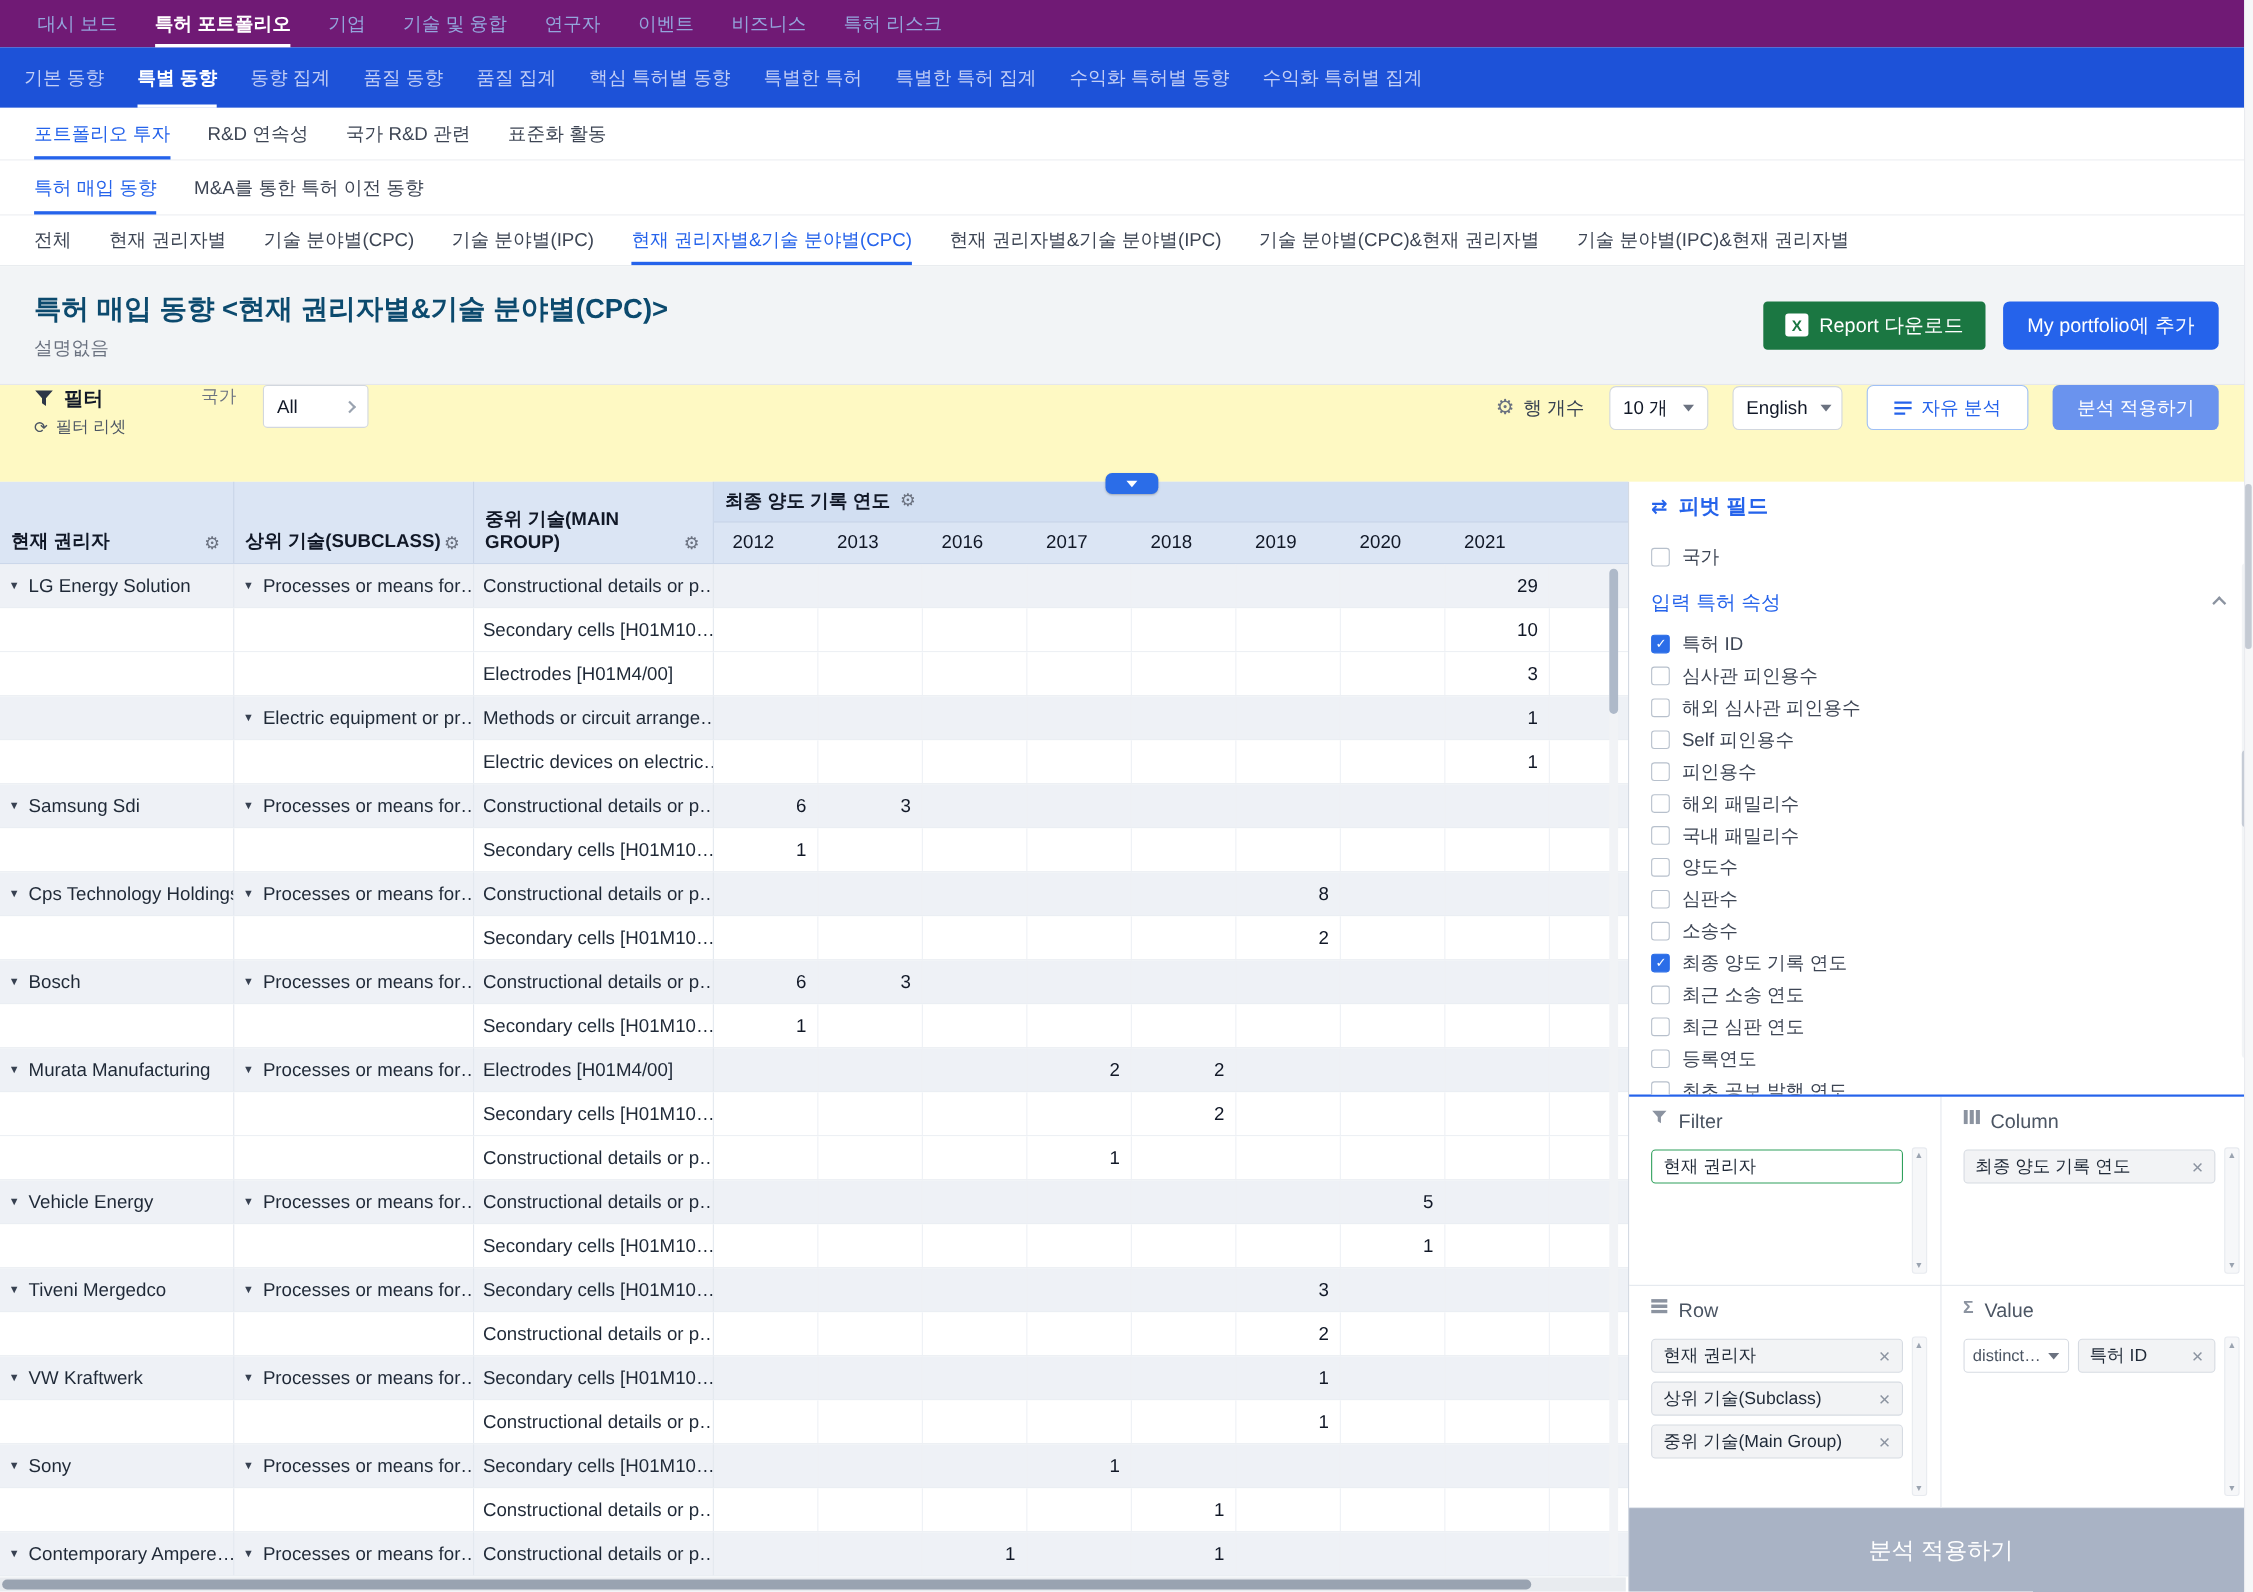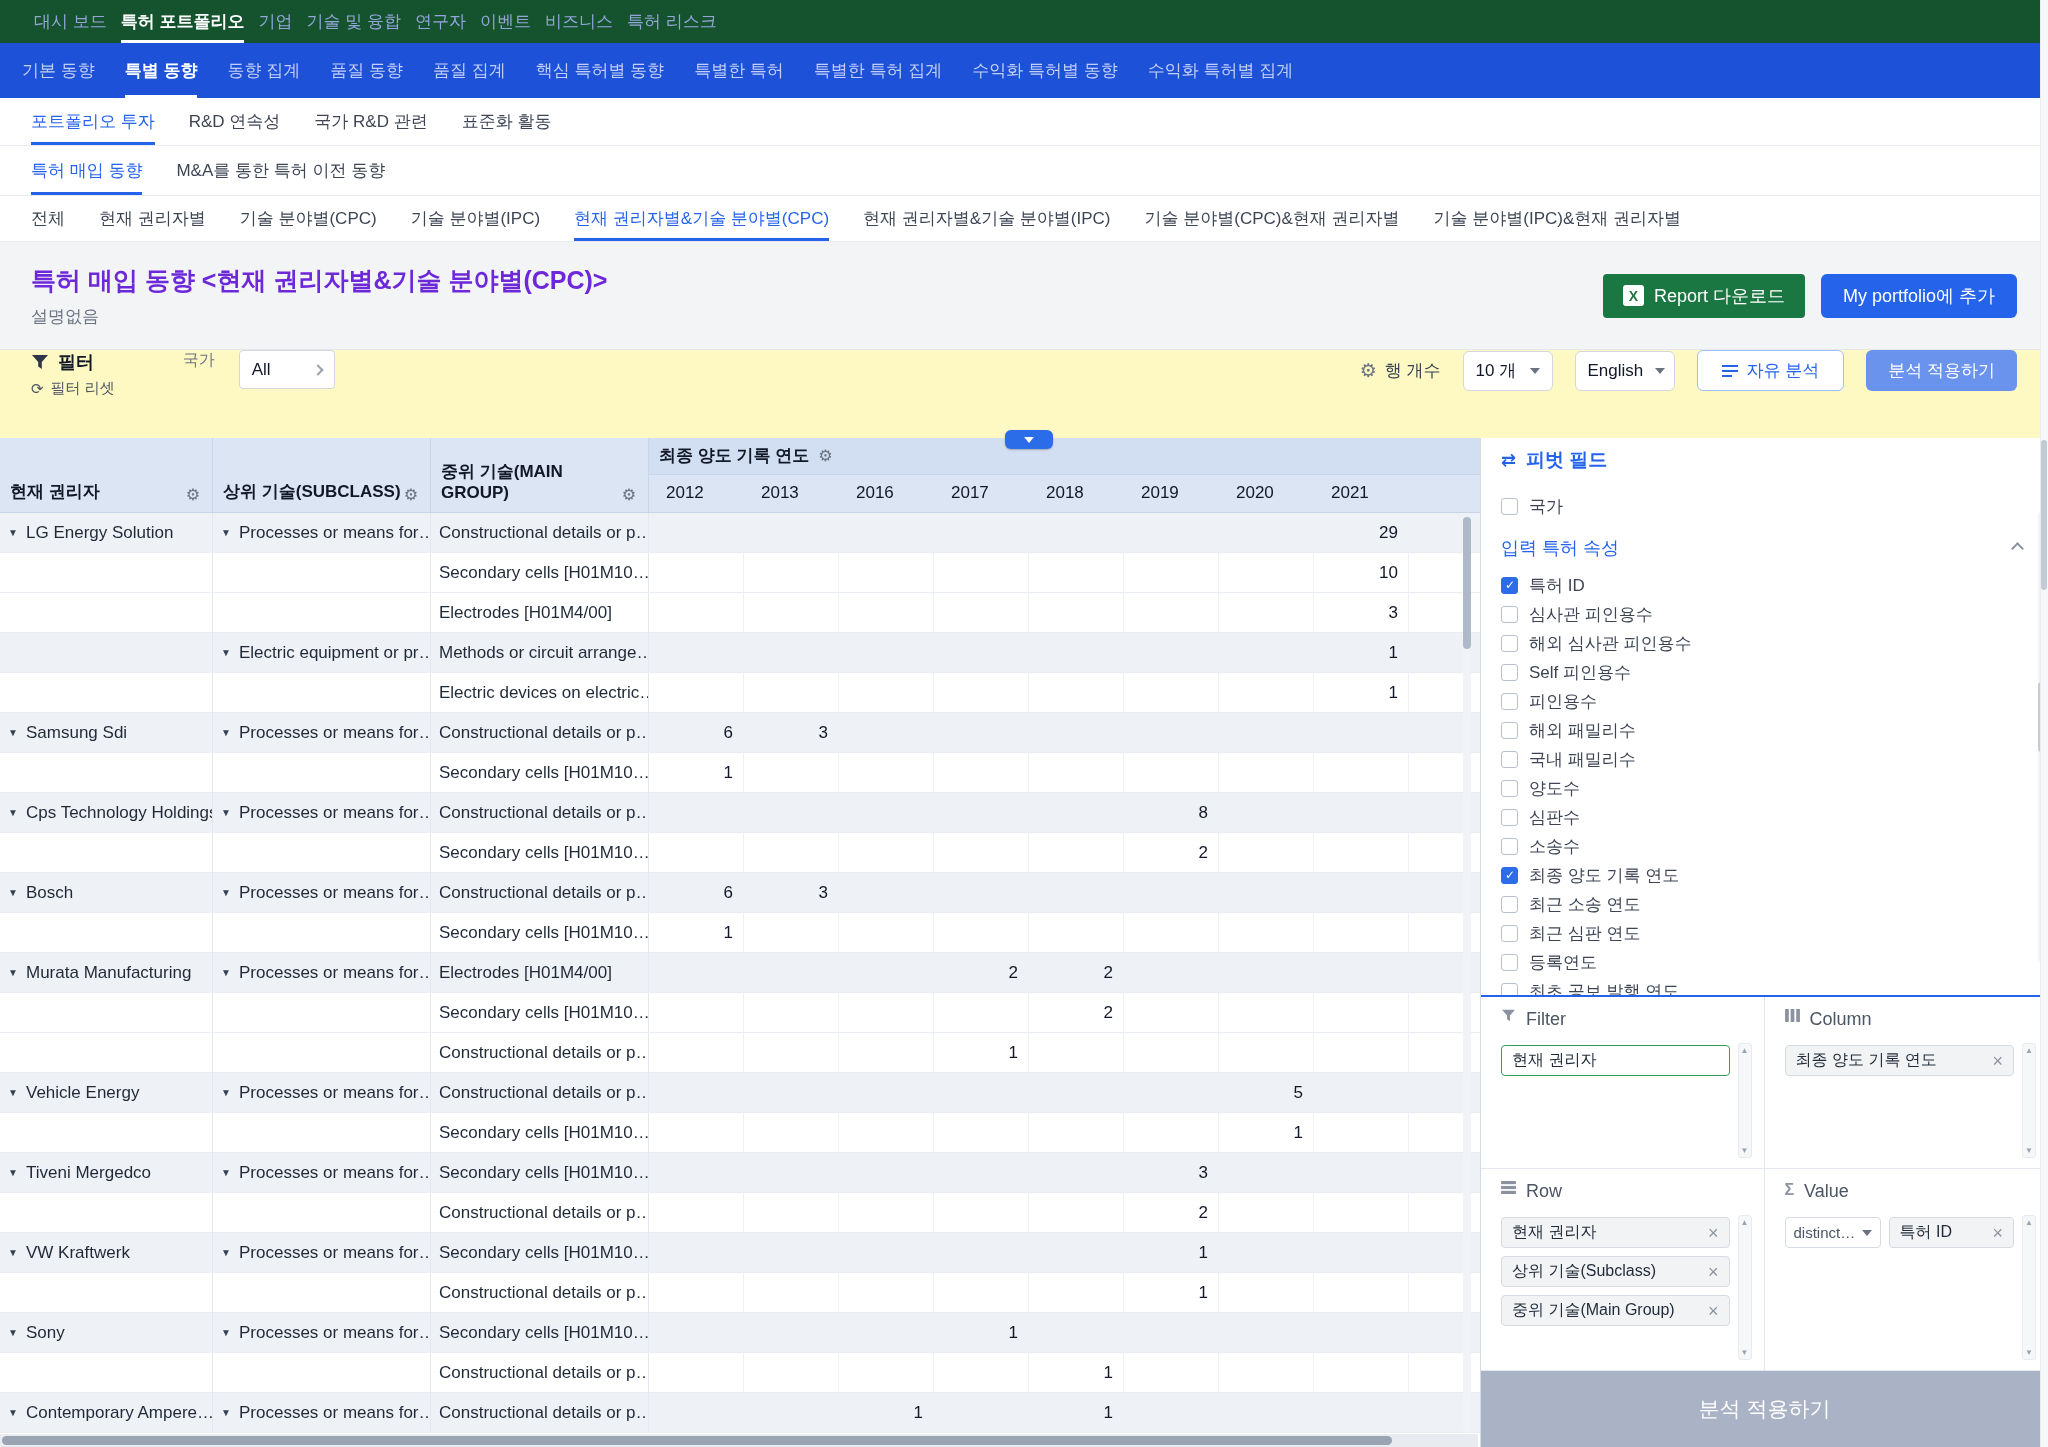"대시 보드" .nav1 { background: #14532d -> #701a75; gap: 14px -> 34px }
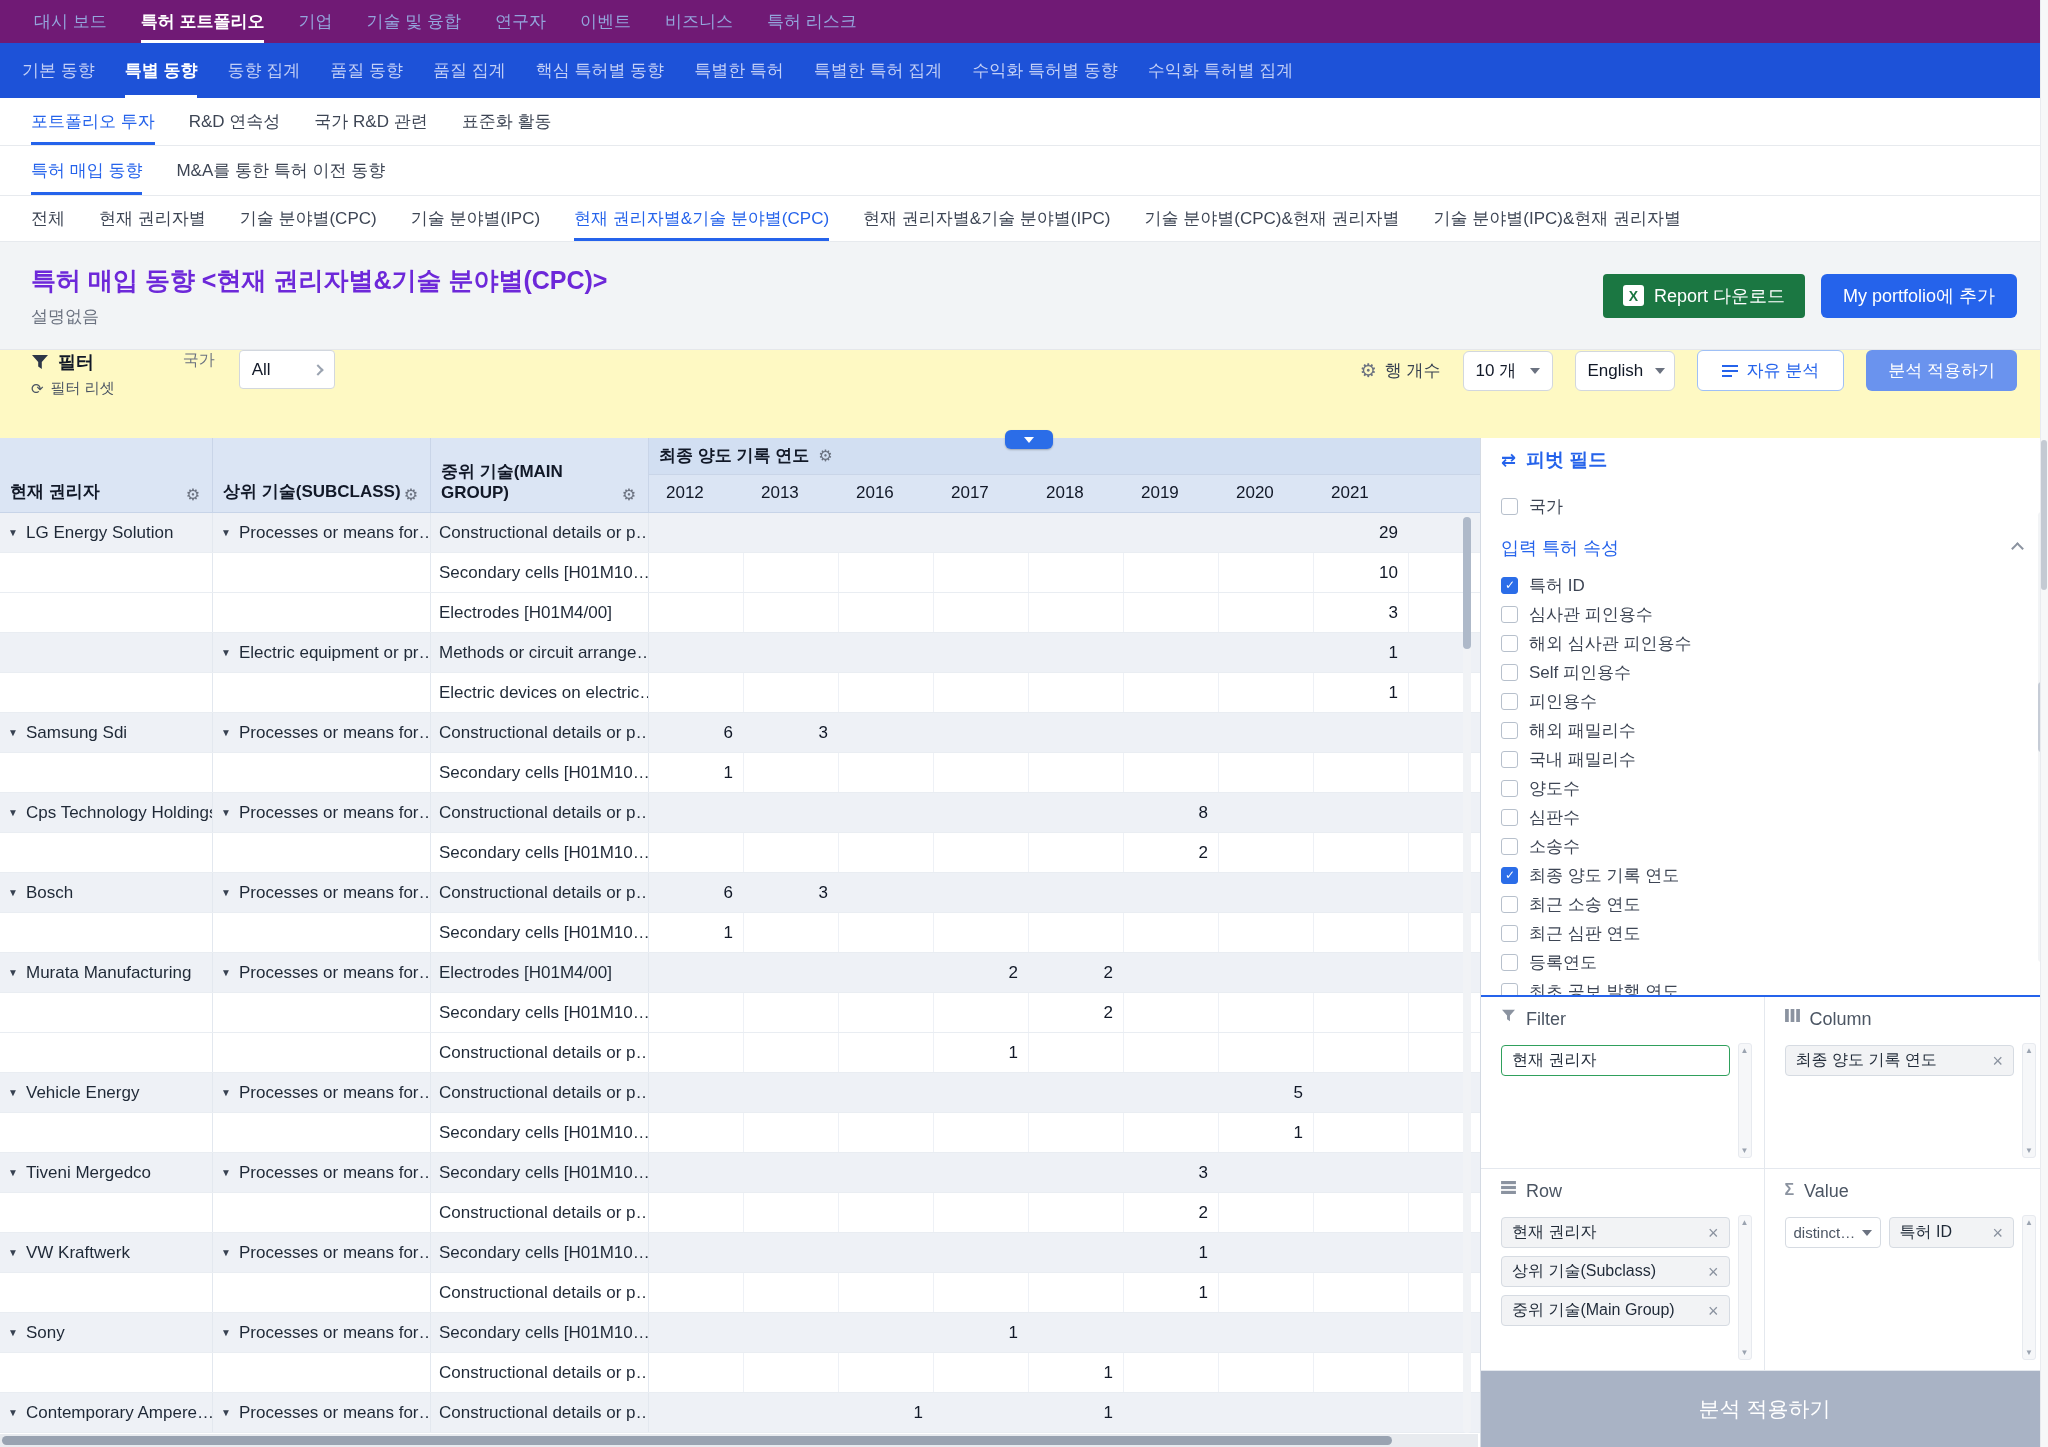"특허 매입 동향 <현재 권리자별&기술" .page-title { color: #6d28d9 -> #0c4a6e }
